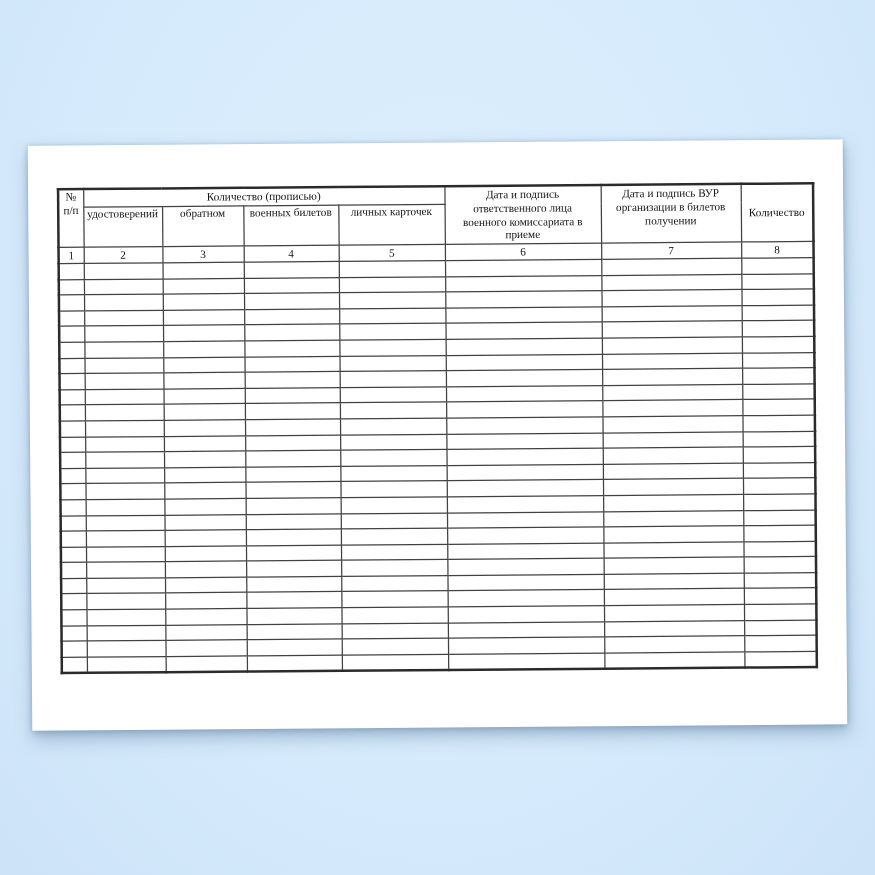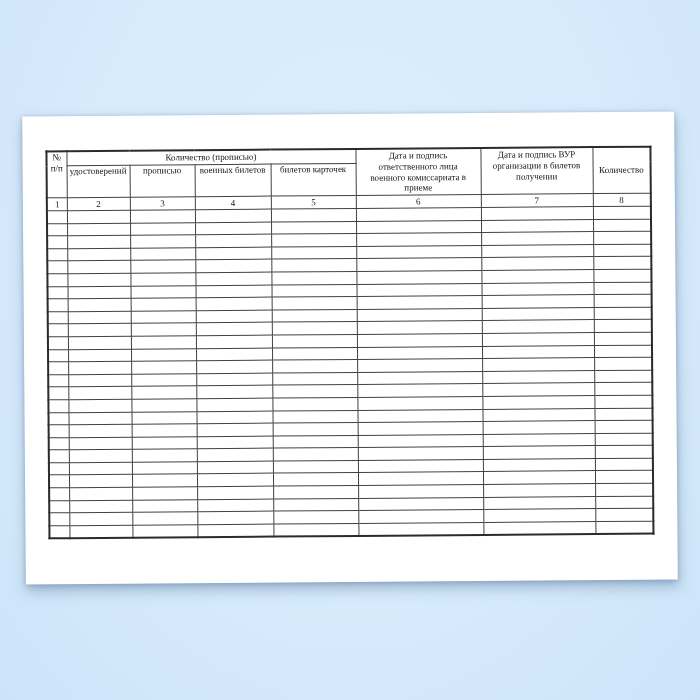"прописью" th { text: прописью -> обратном }
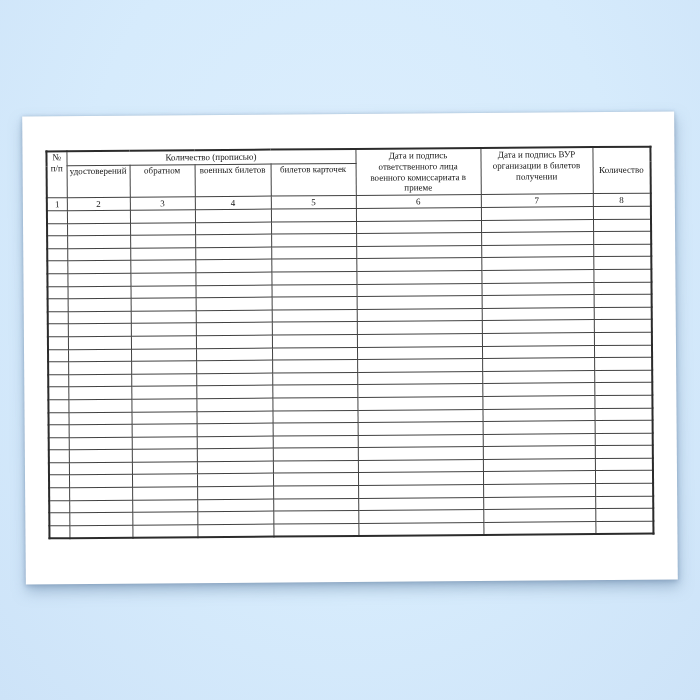"билетов карточек" th { text: билетов -> личных }
